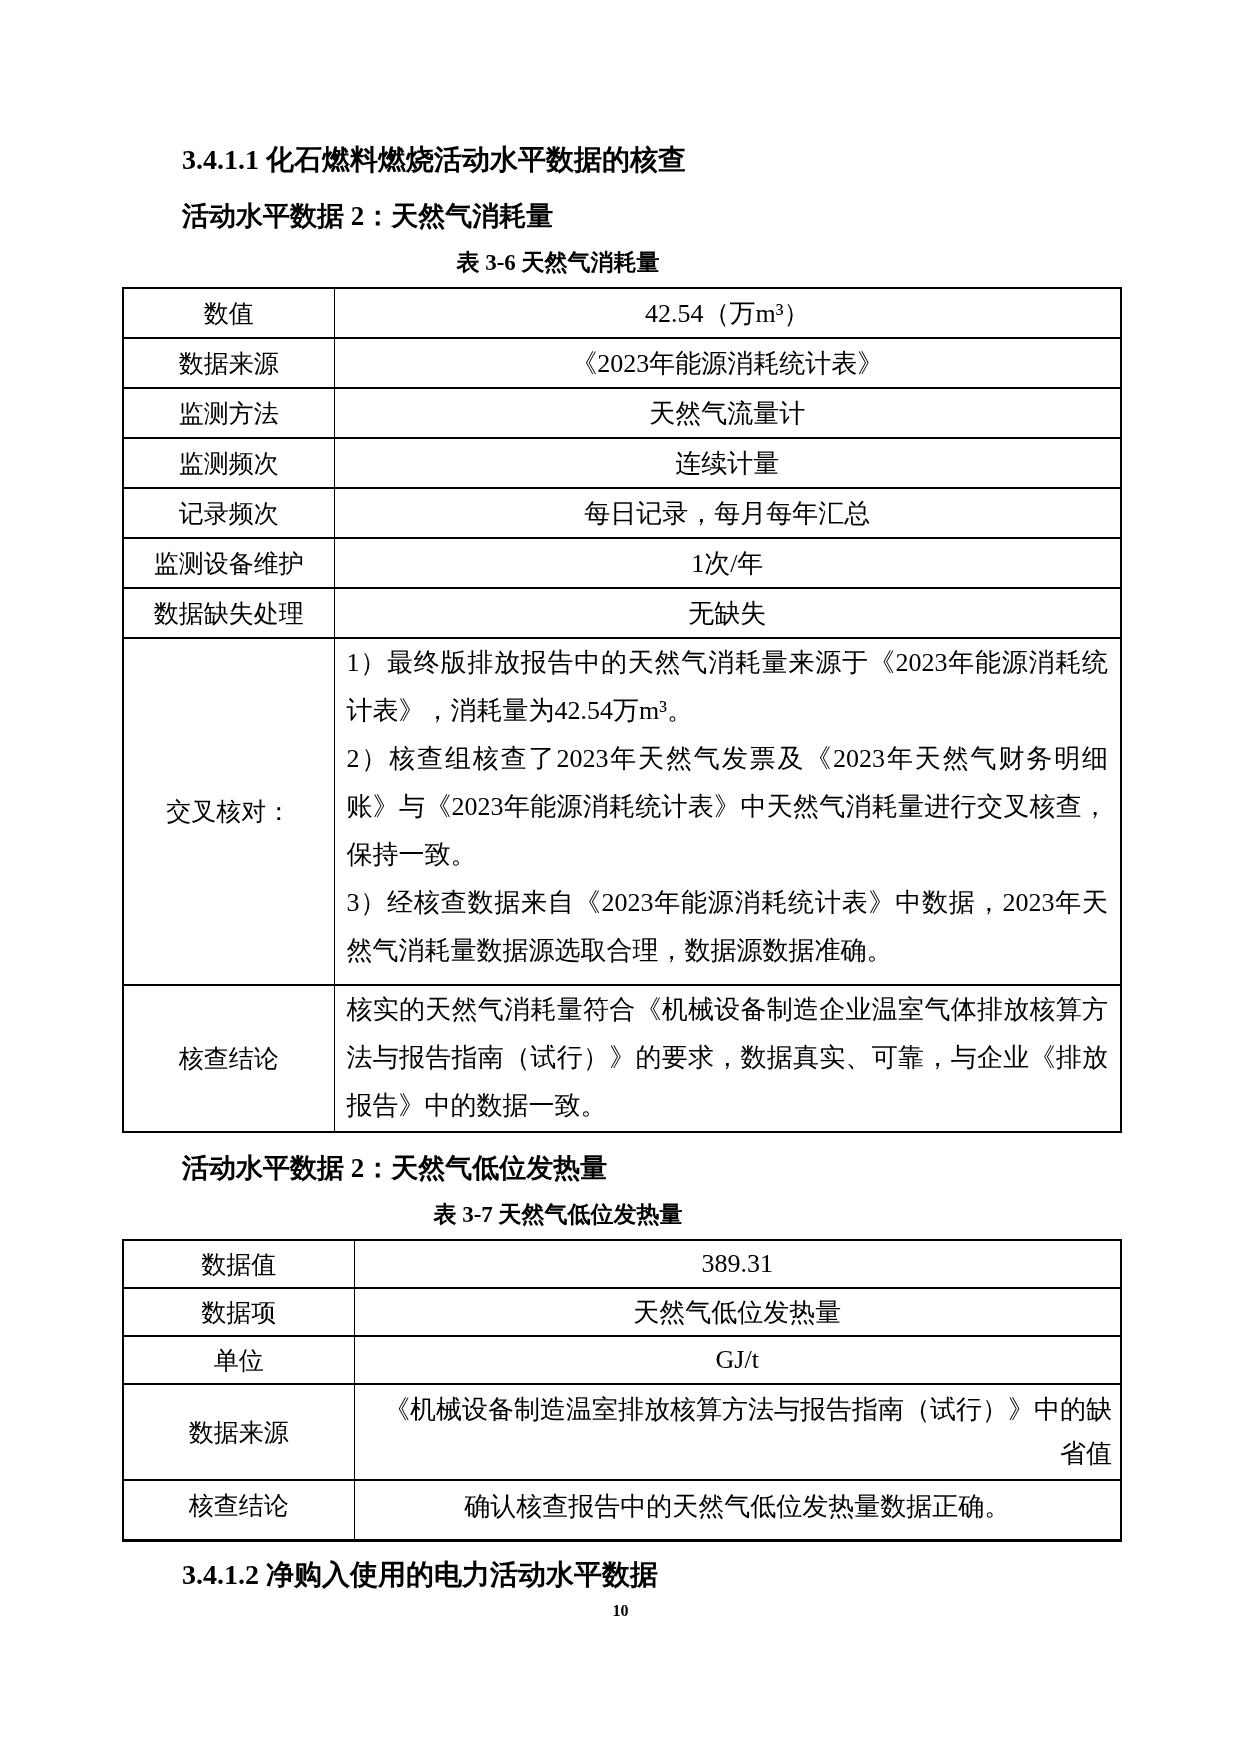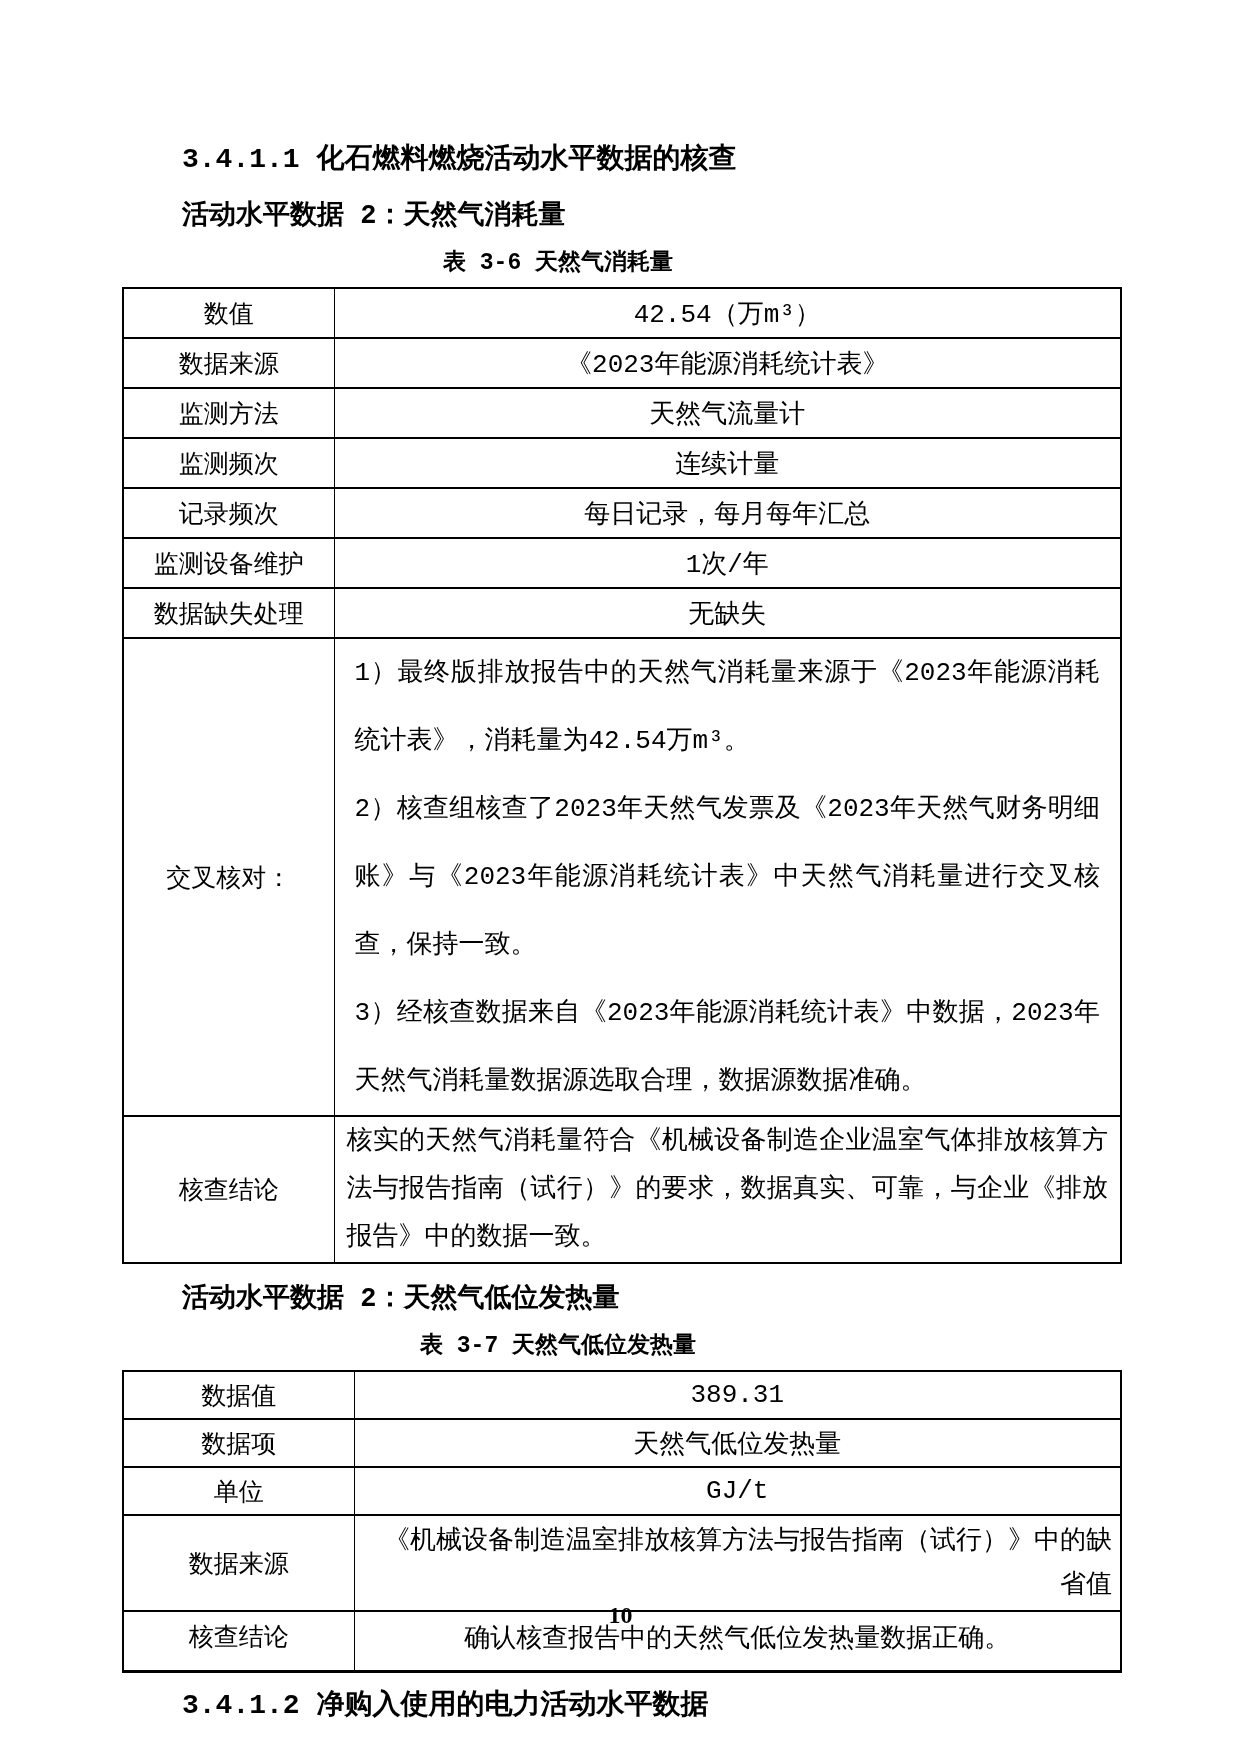"3.4.1.1 化石燃料燃烧活动水平数据的核查" .content { font-family: Liberation Mono, monospace -> none }
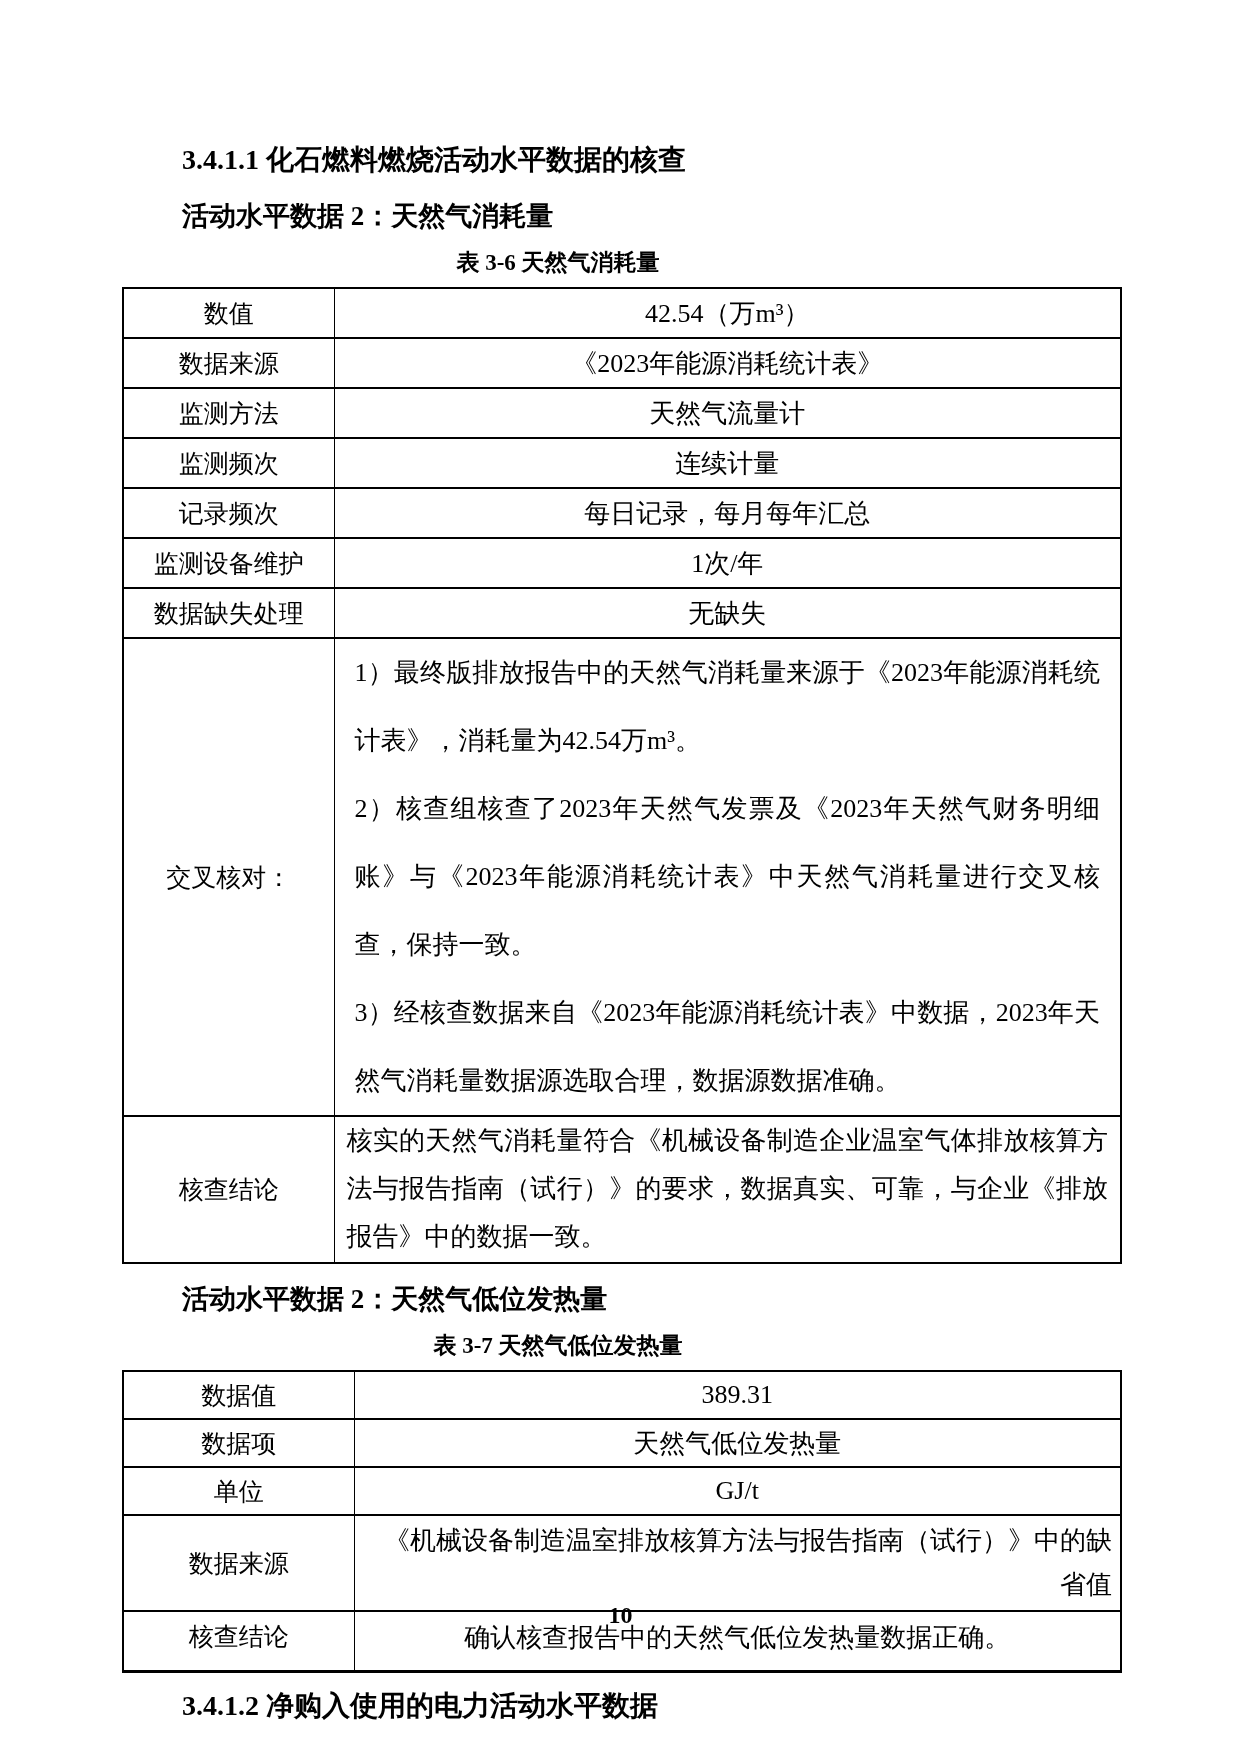"1）最终版排放报告中的天然气消耗量来源于《2023年能源消耗统计表》，消耗量为4" td.cross-content { line-height: 68px -> 48px; padding: 0 20px -> 0 12px }
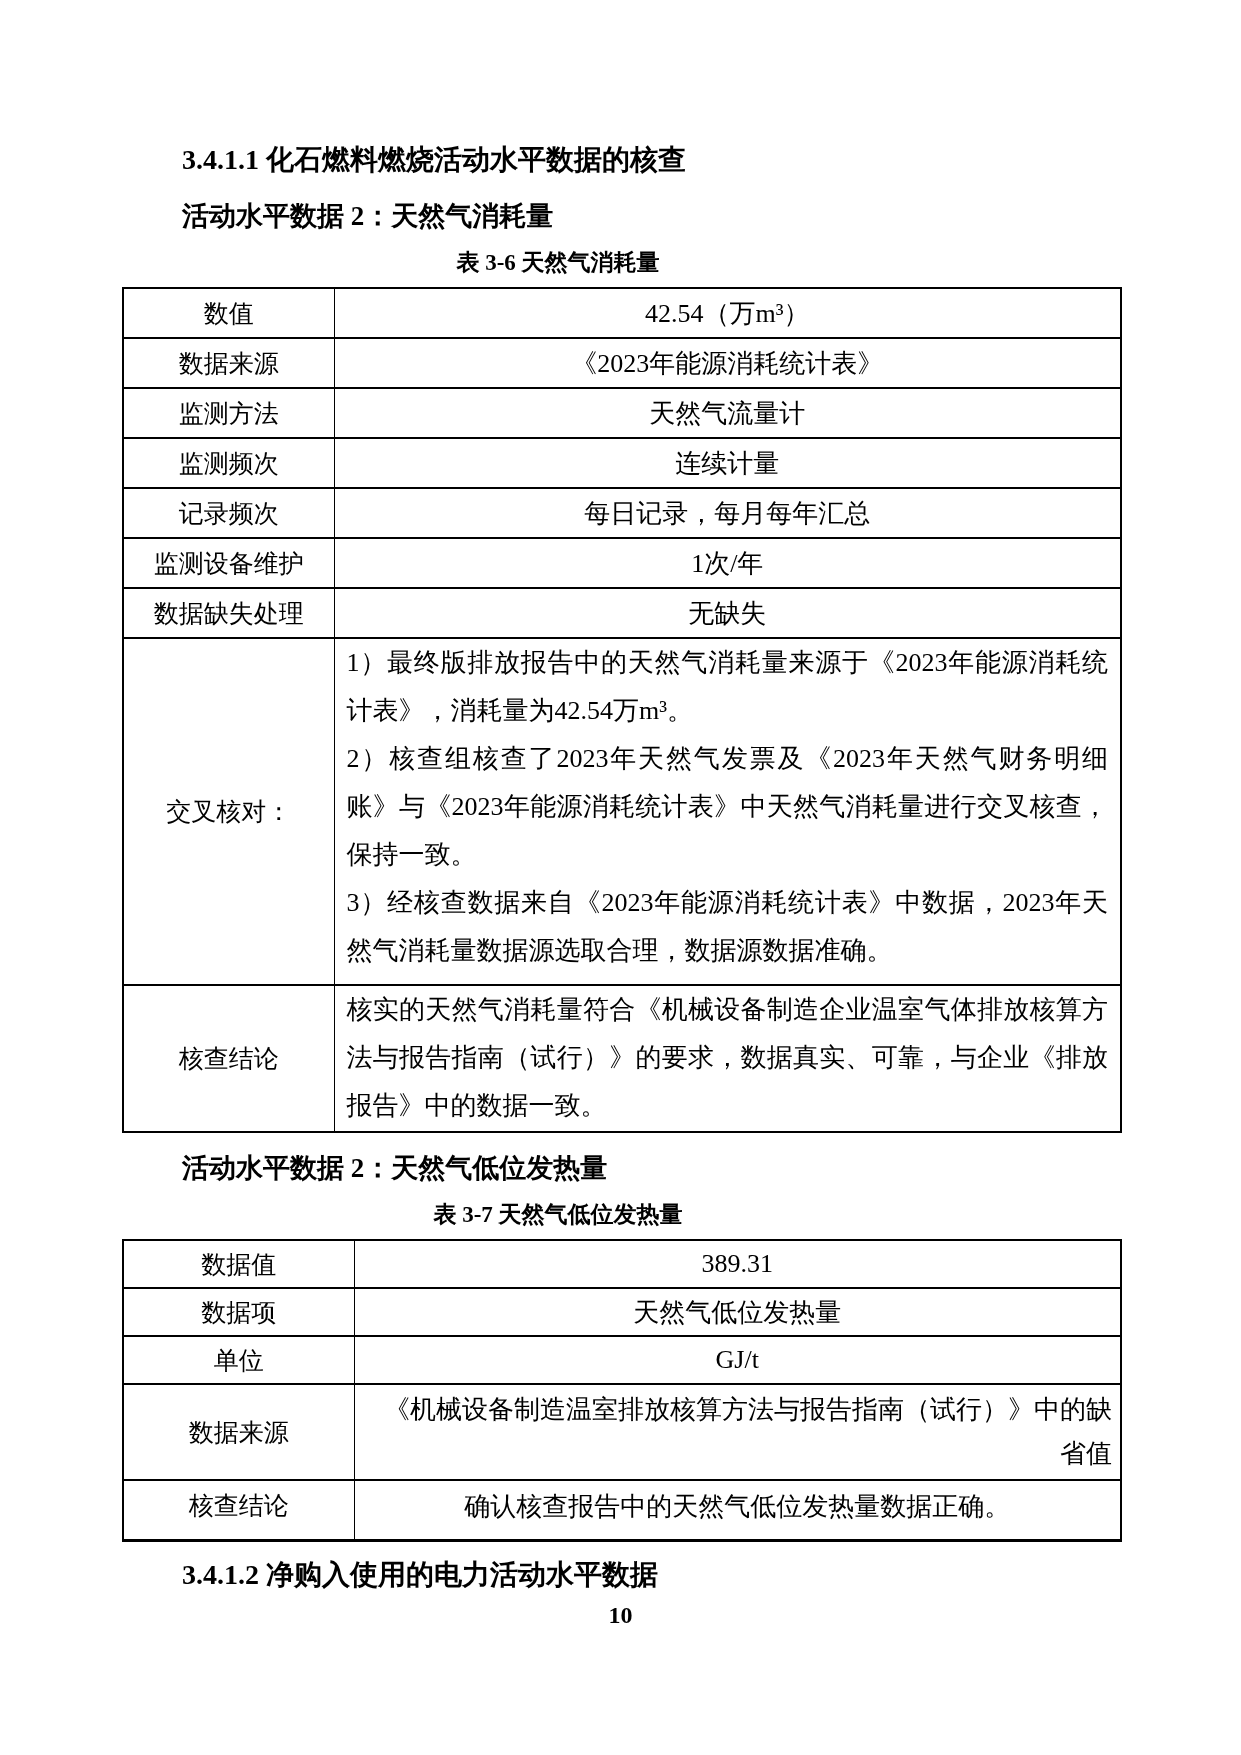"10" .page-number { font-size: 24px -> 16px }
